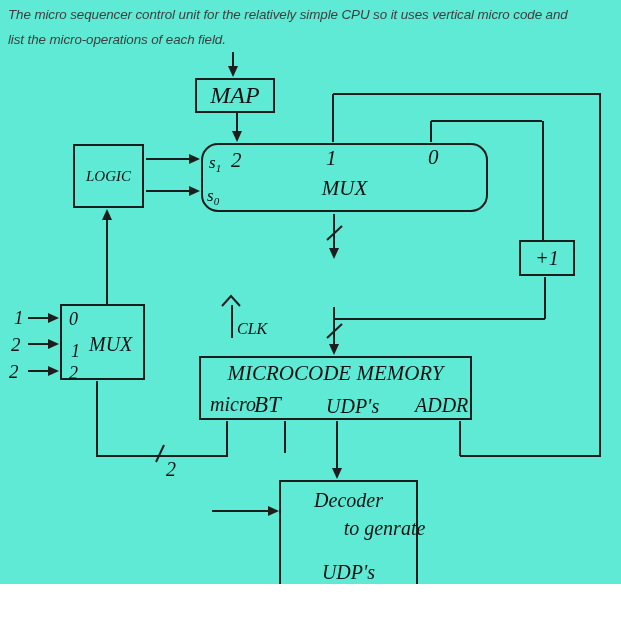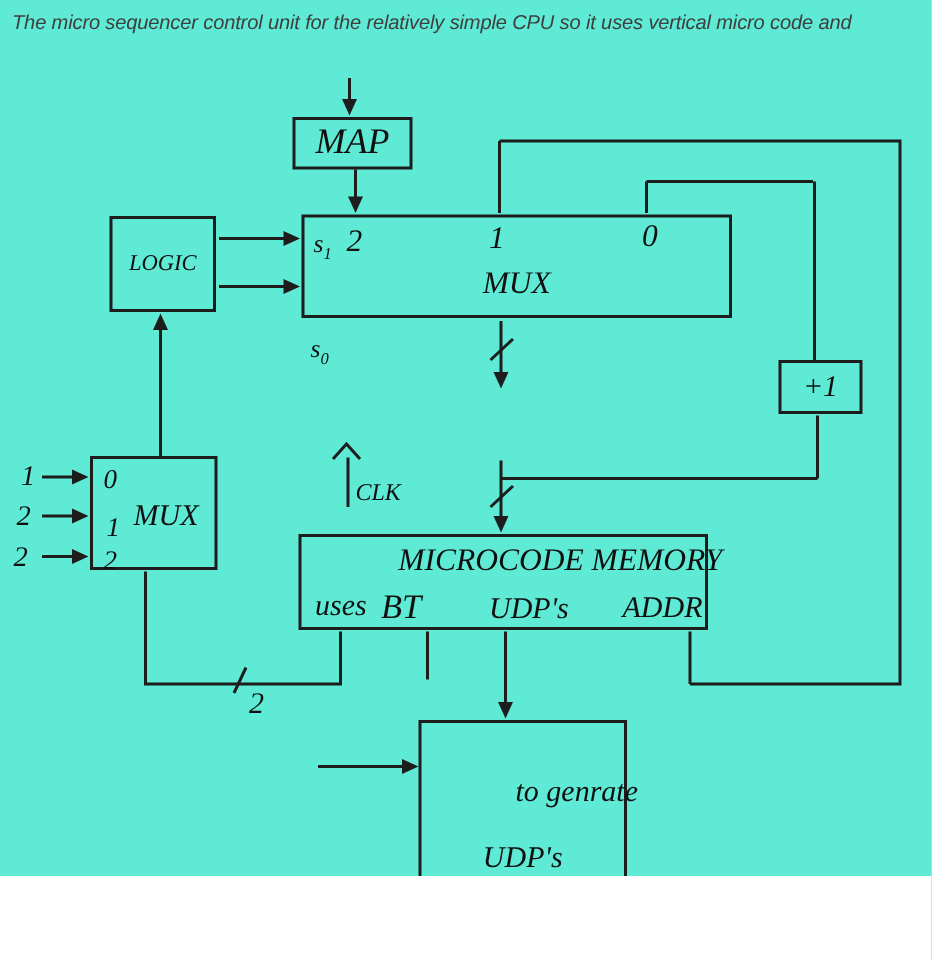"list the micro-operations of each" div.caption { html: none -> <div>list the micro-operations of each field.</div> }
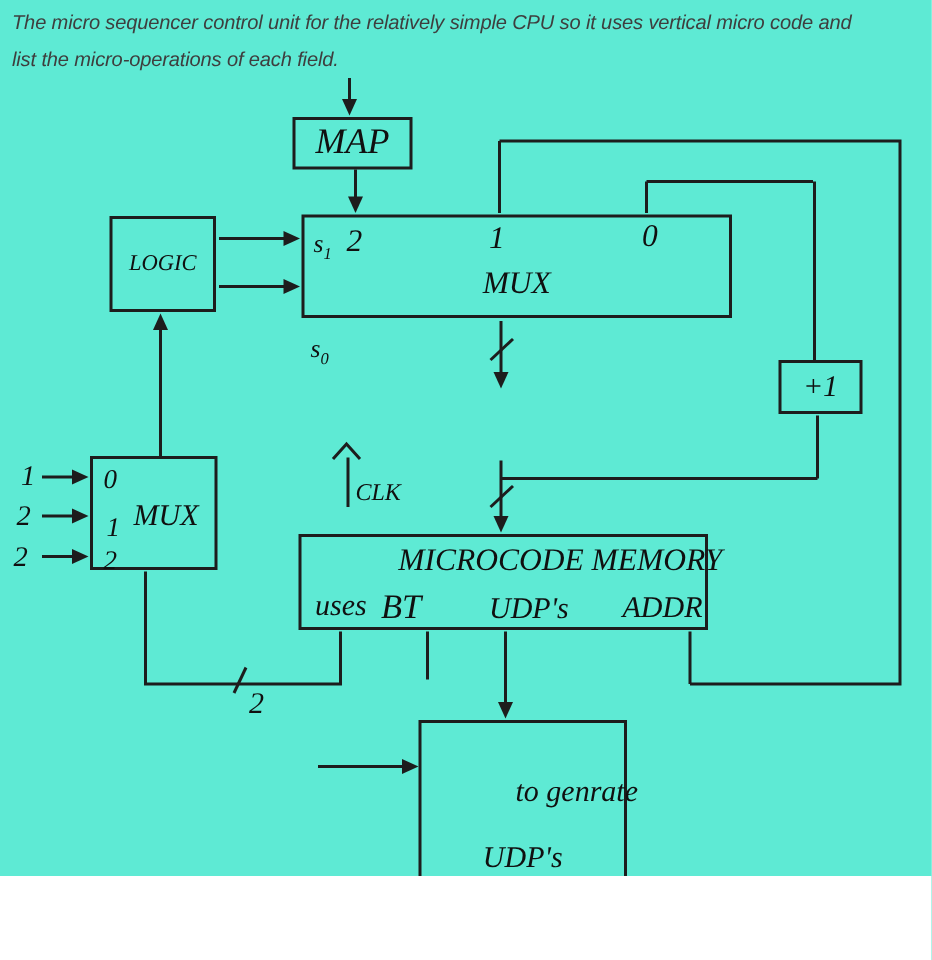"s1" div.box { border-radius: none -> 17px }
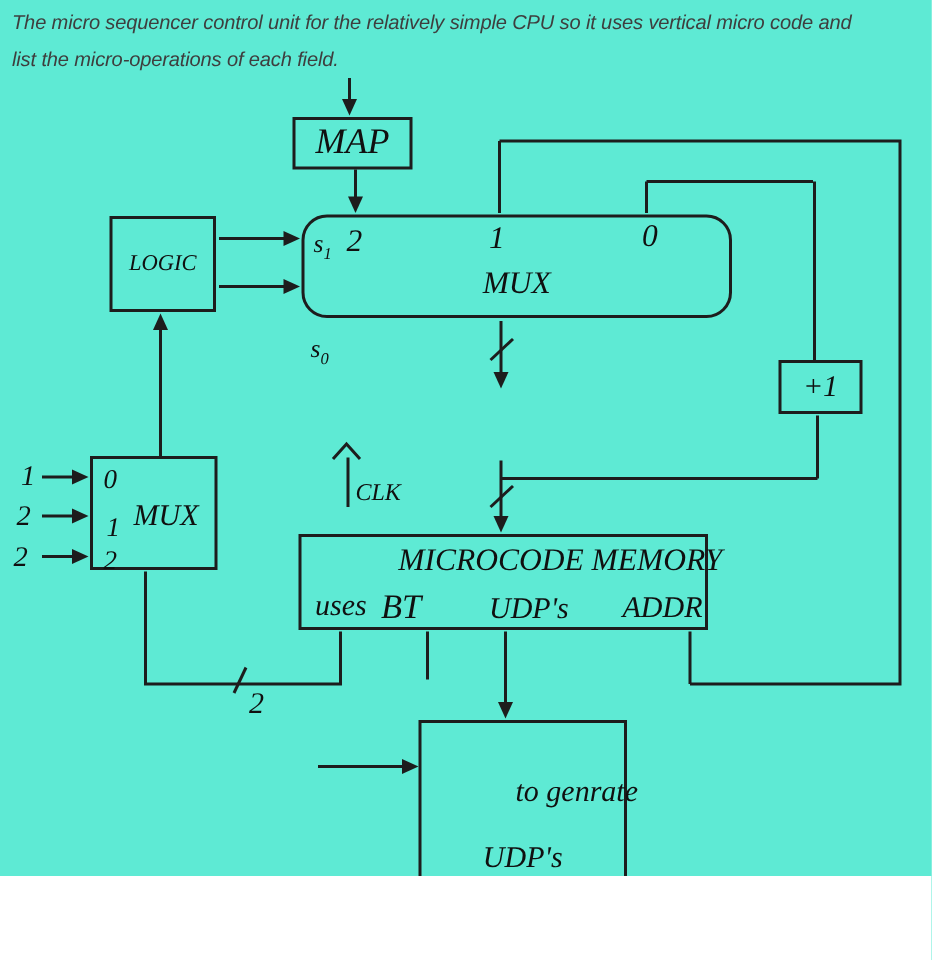"s0" span.lbl { margin-top: 37px -> none }
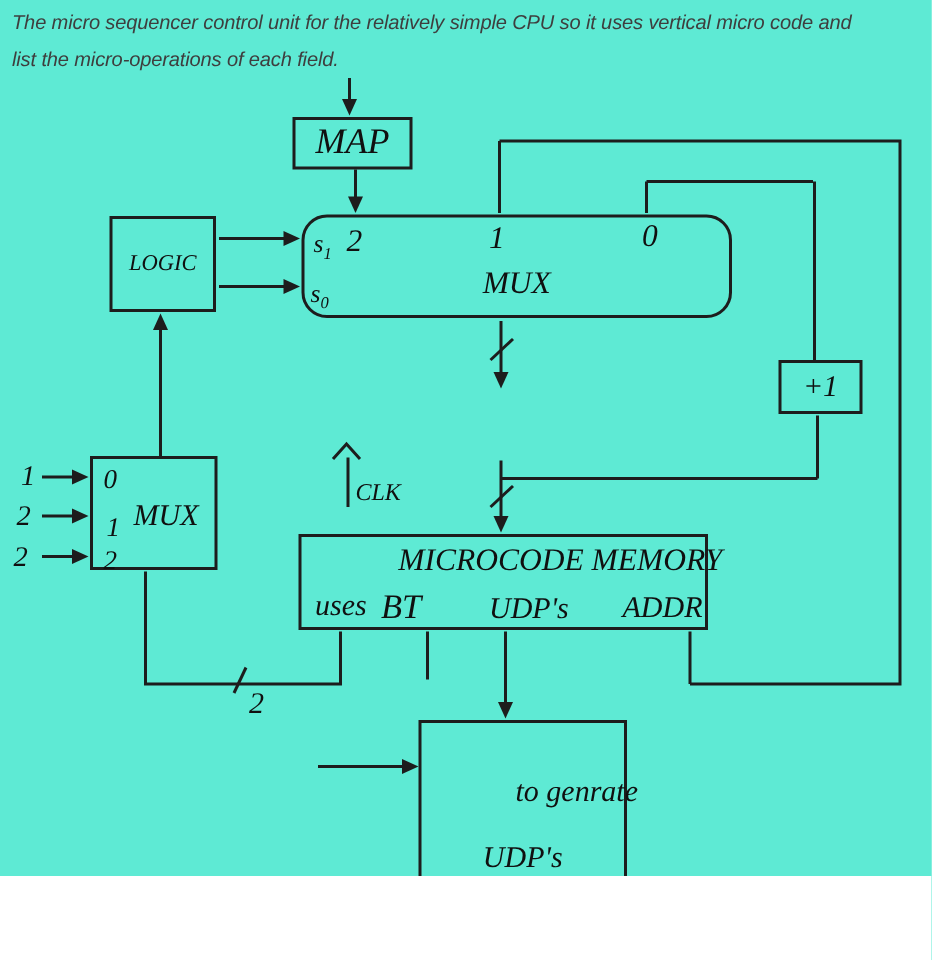"MICROCODE MEMORY" span.lbl { margin-left: 38px -> none }
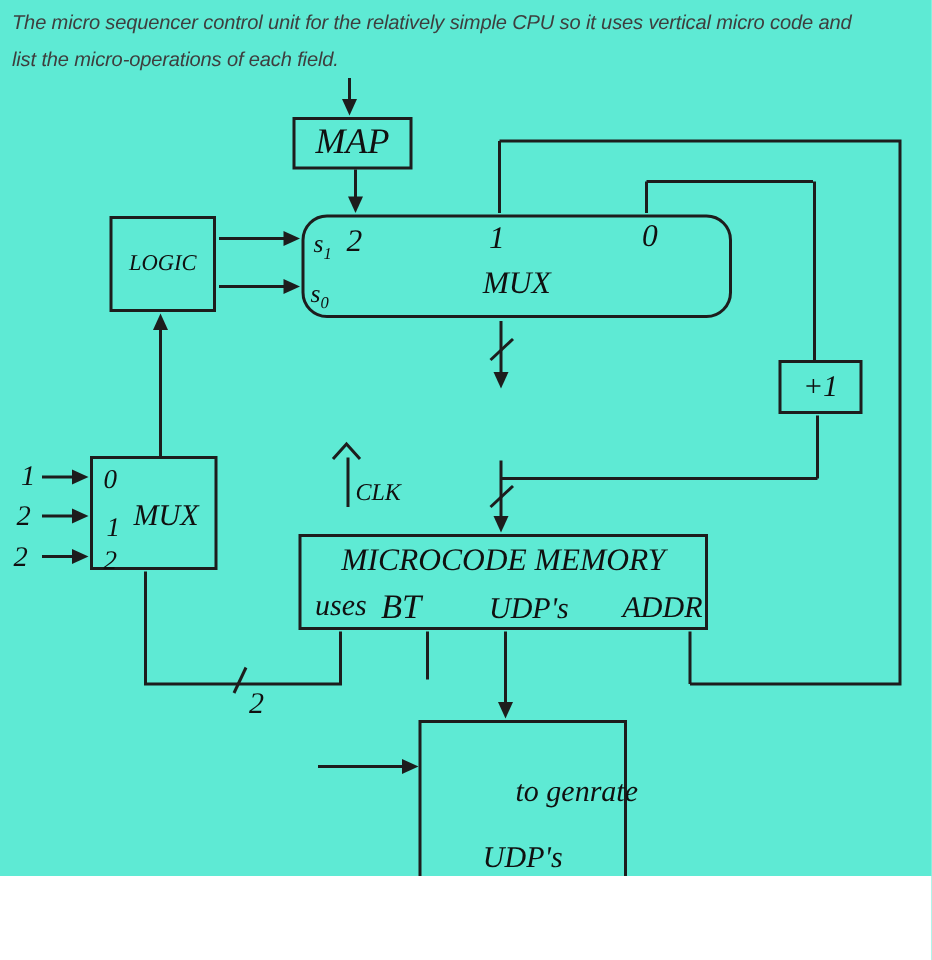"uses" span.lbl { text: uses -> micro }
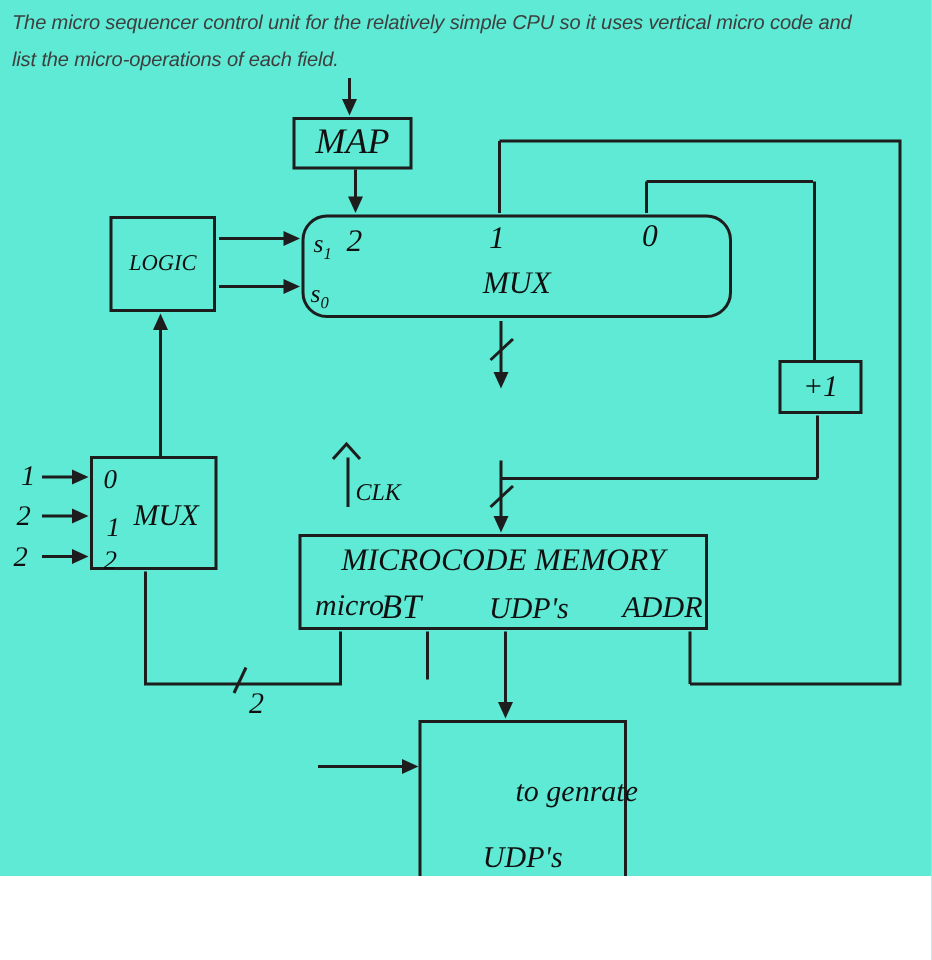"Decoder" span.lbl { html: none -> <span>Decoder</span> }
